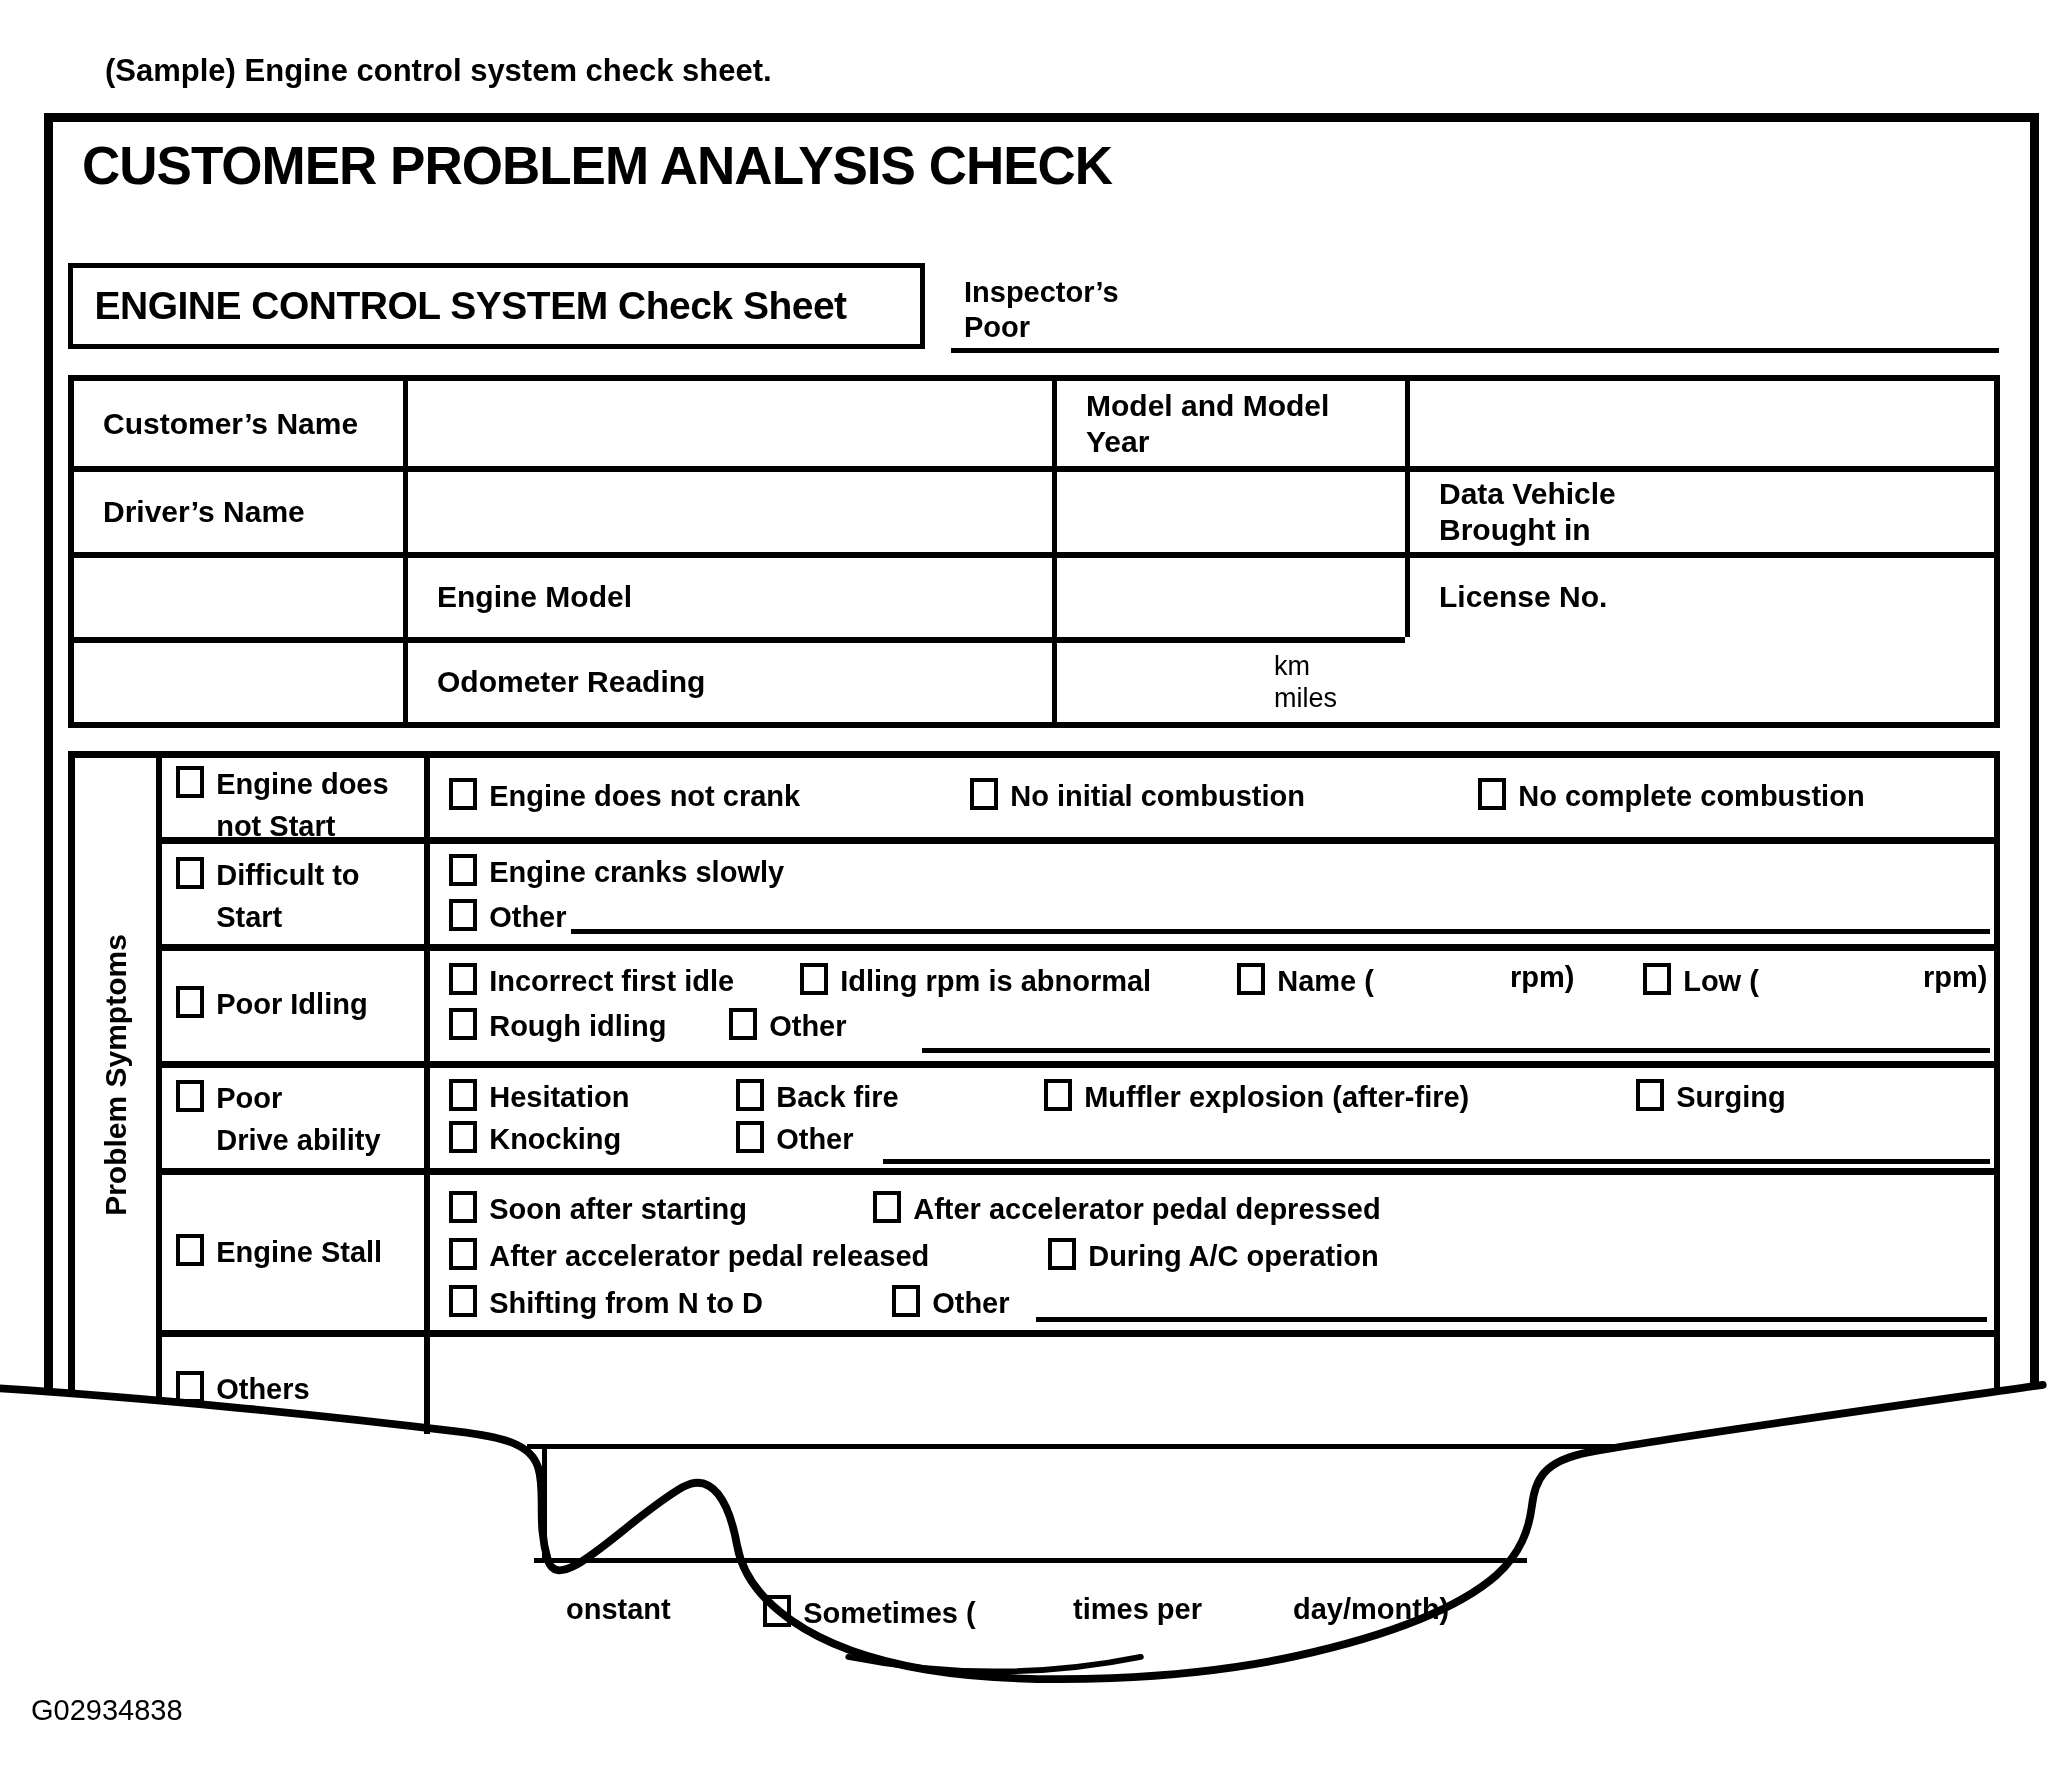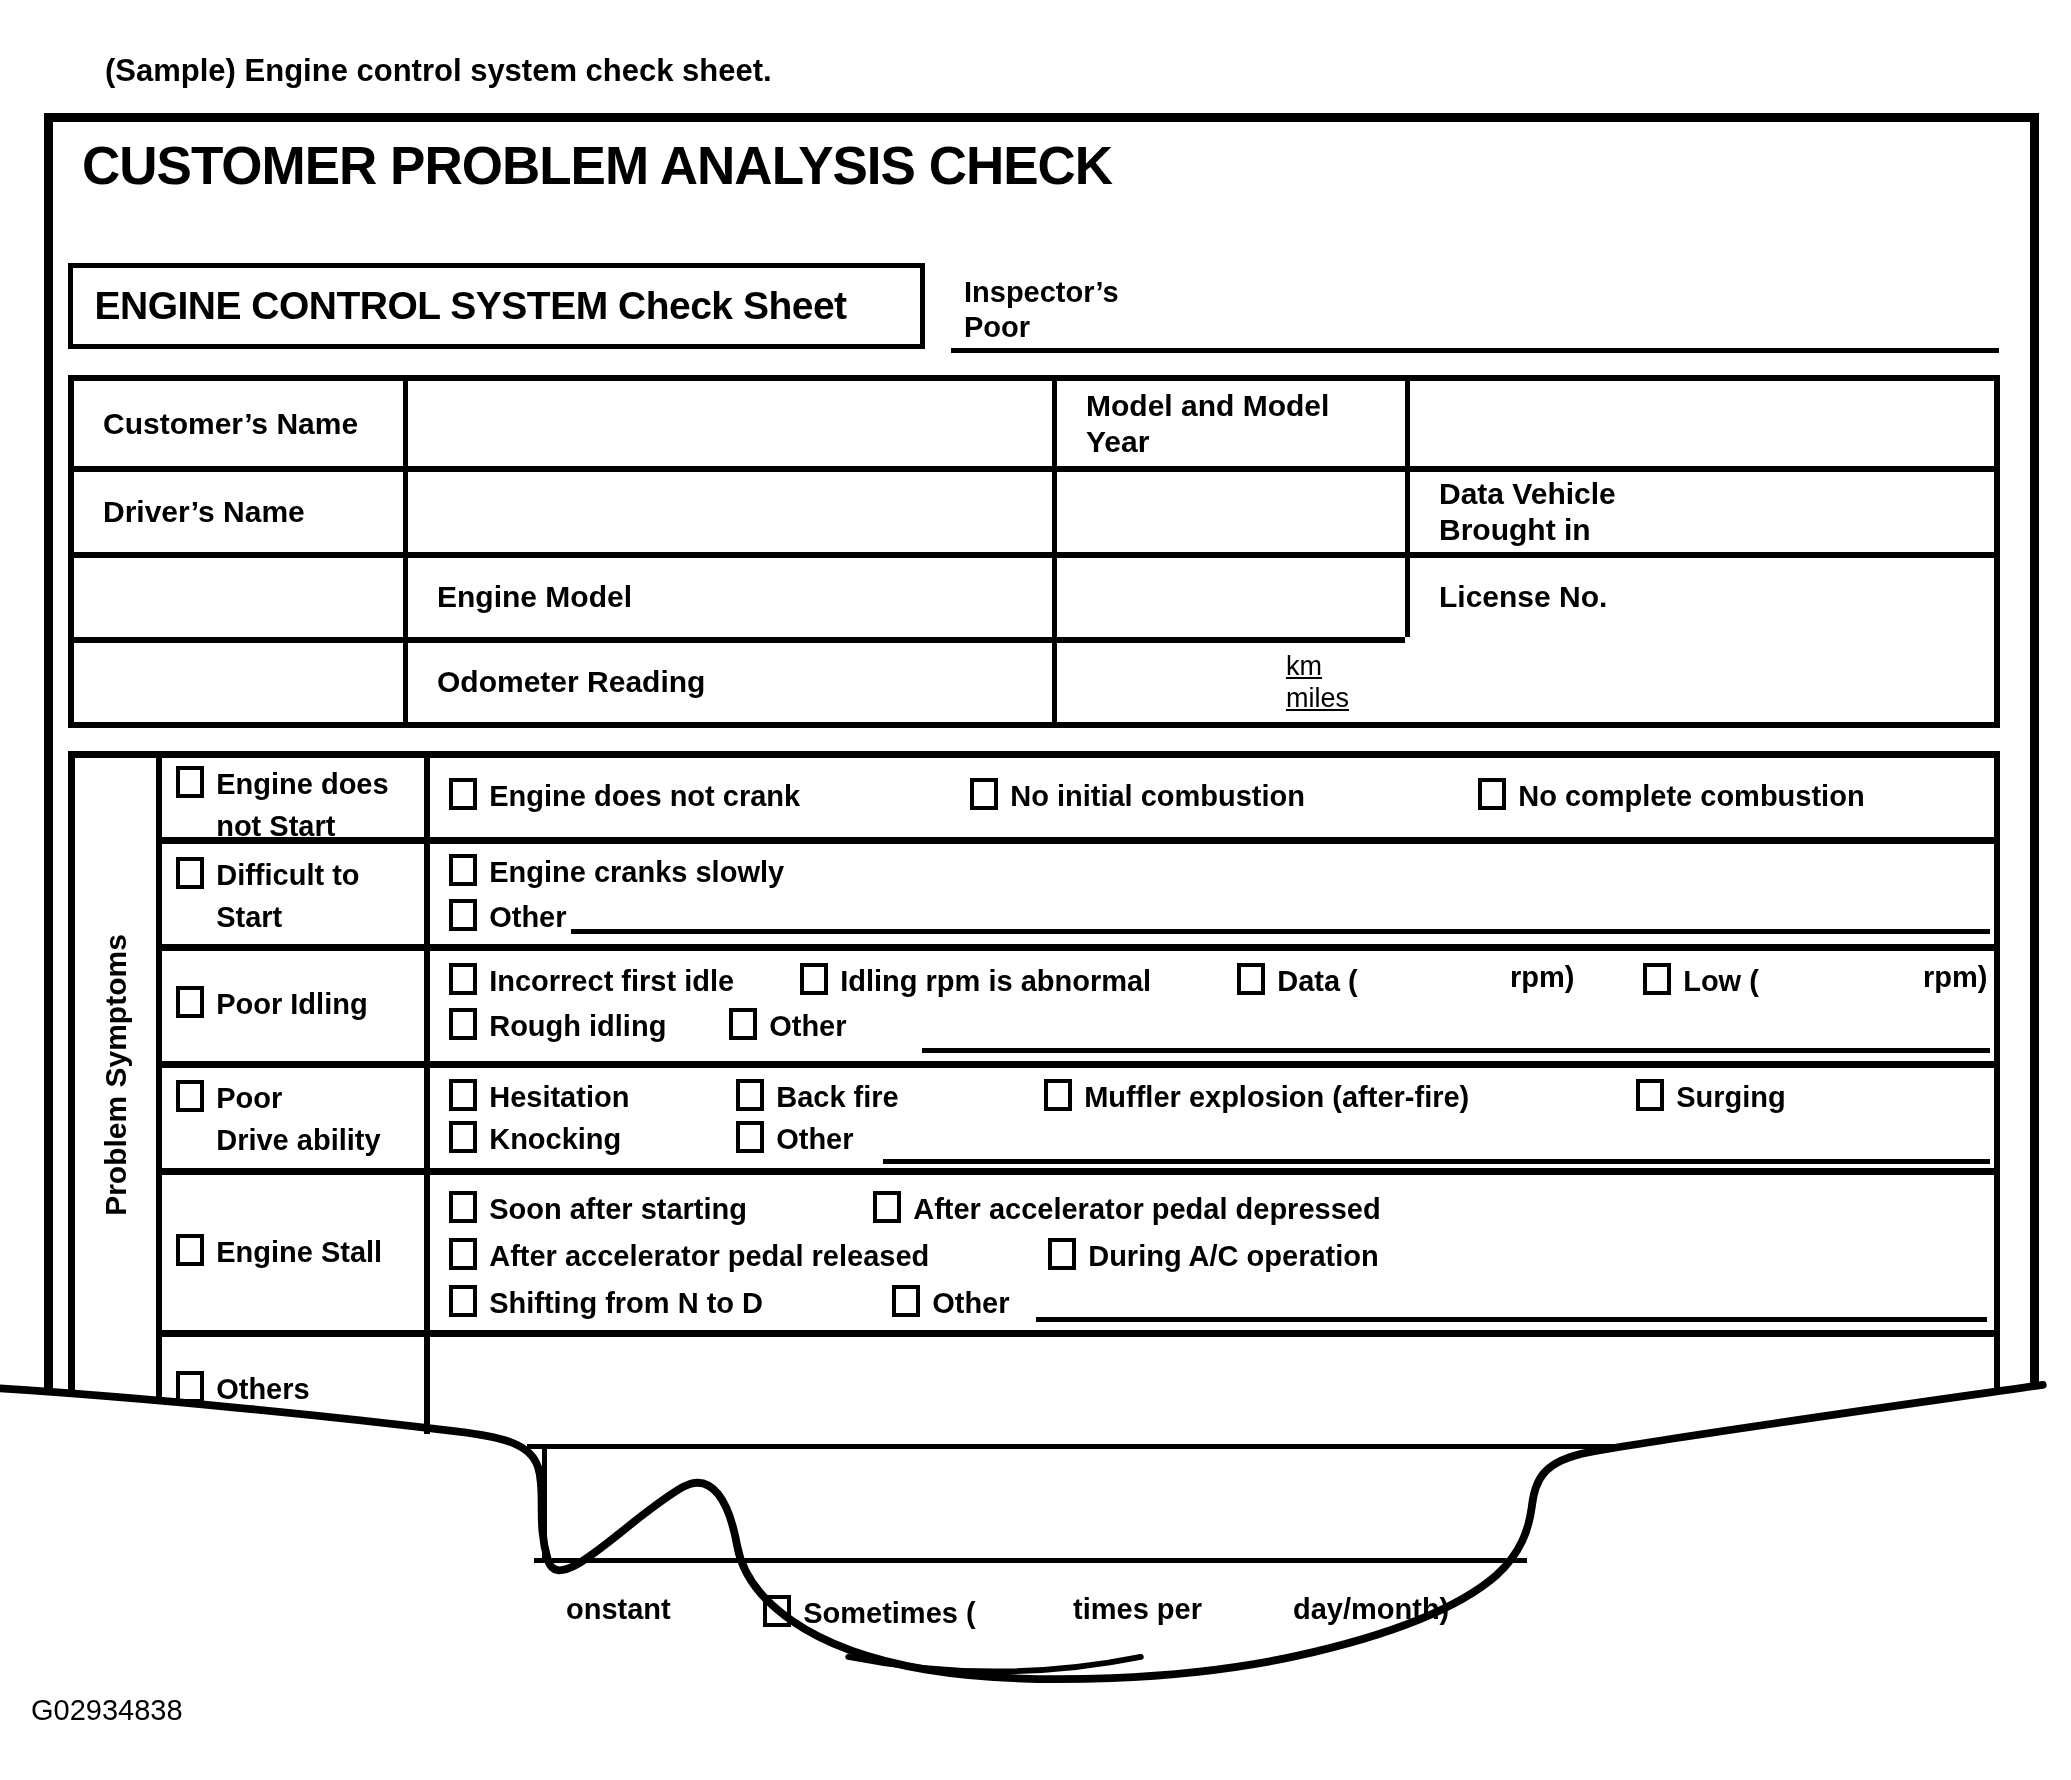"km" .units { right: 56px -> 68px; text-decoration: underline -> none }
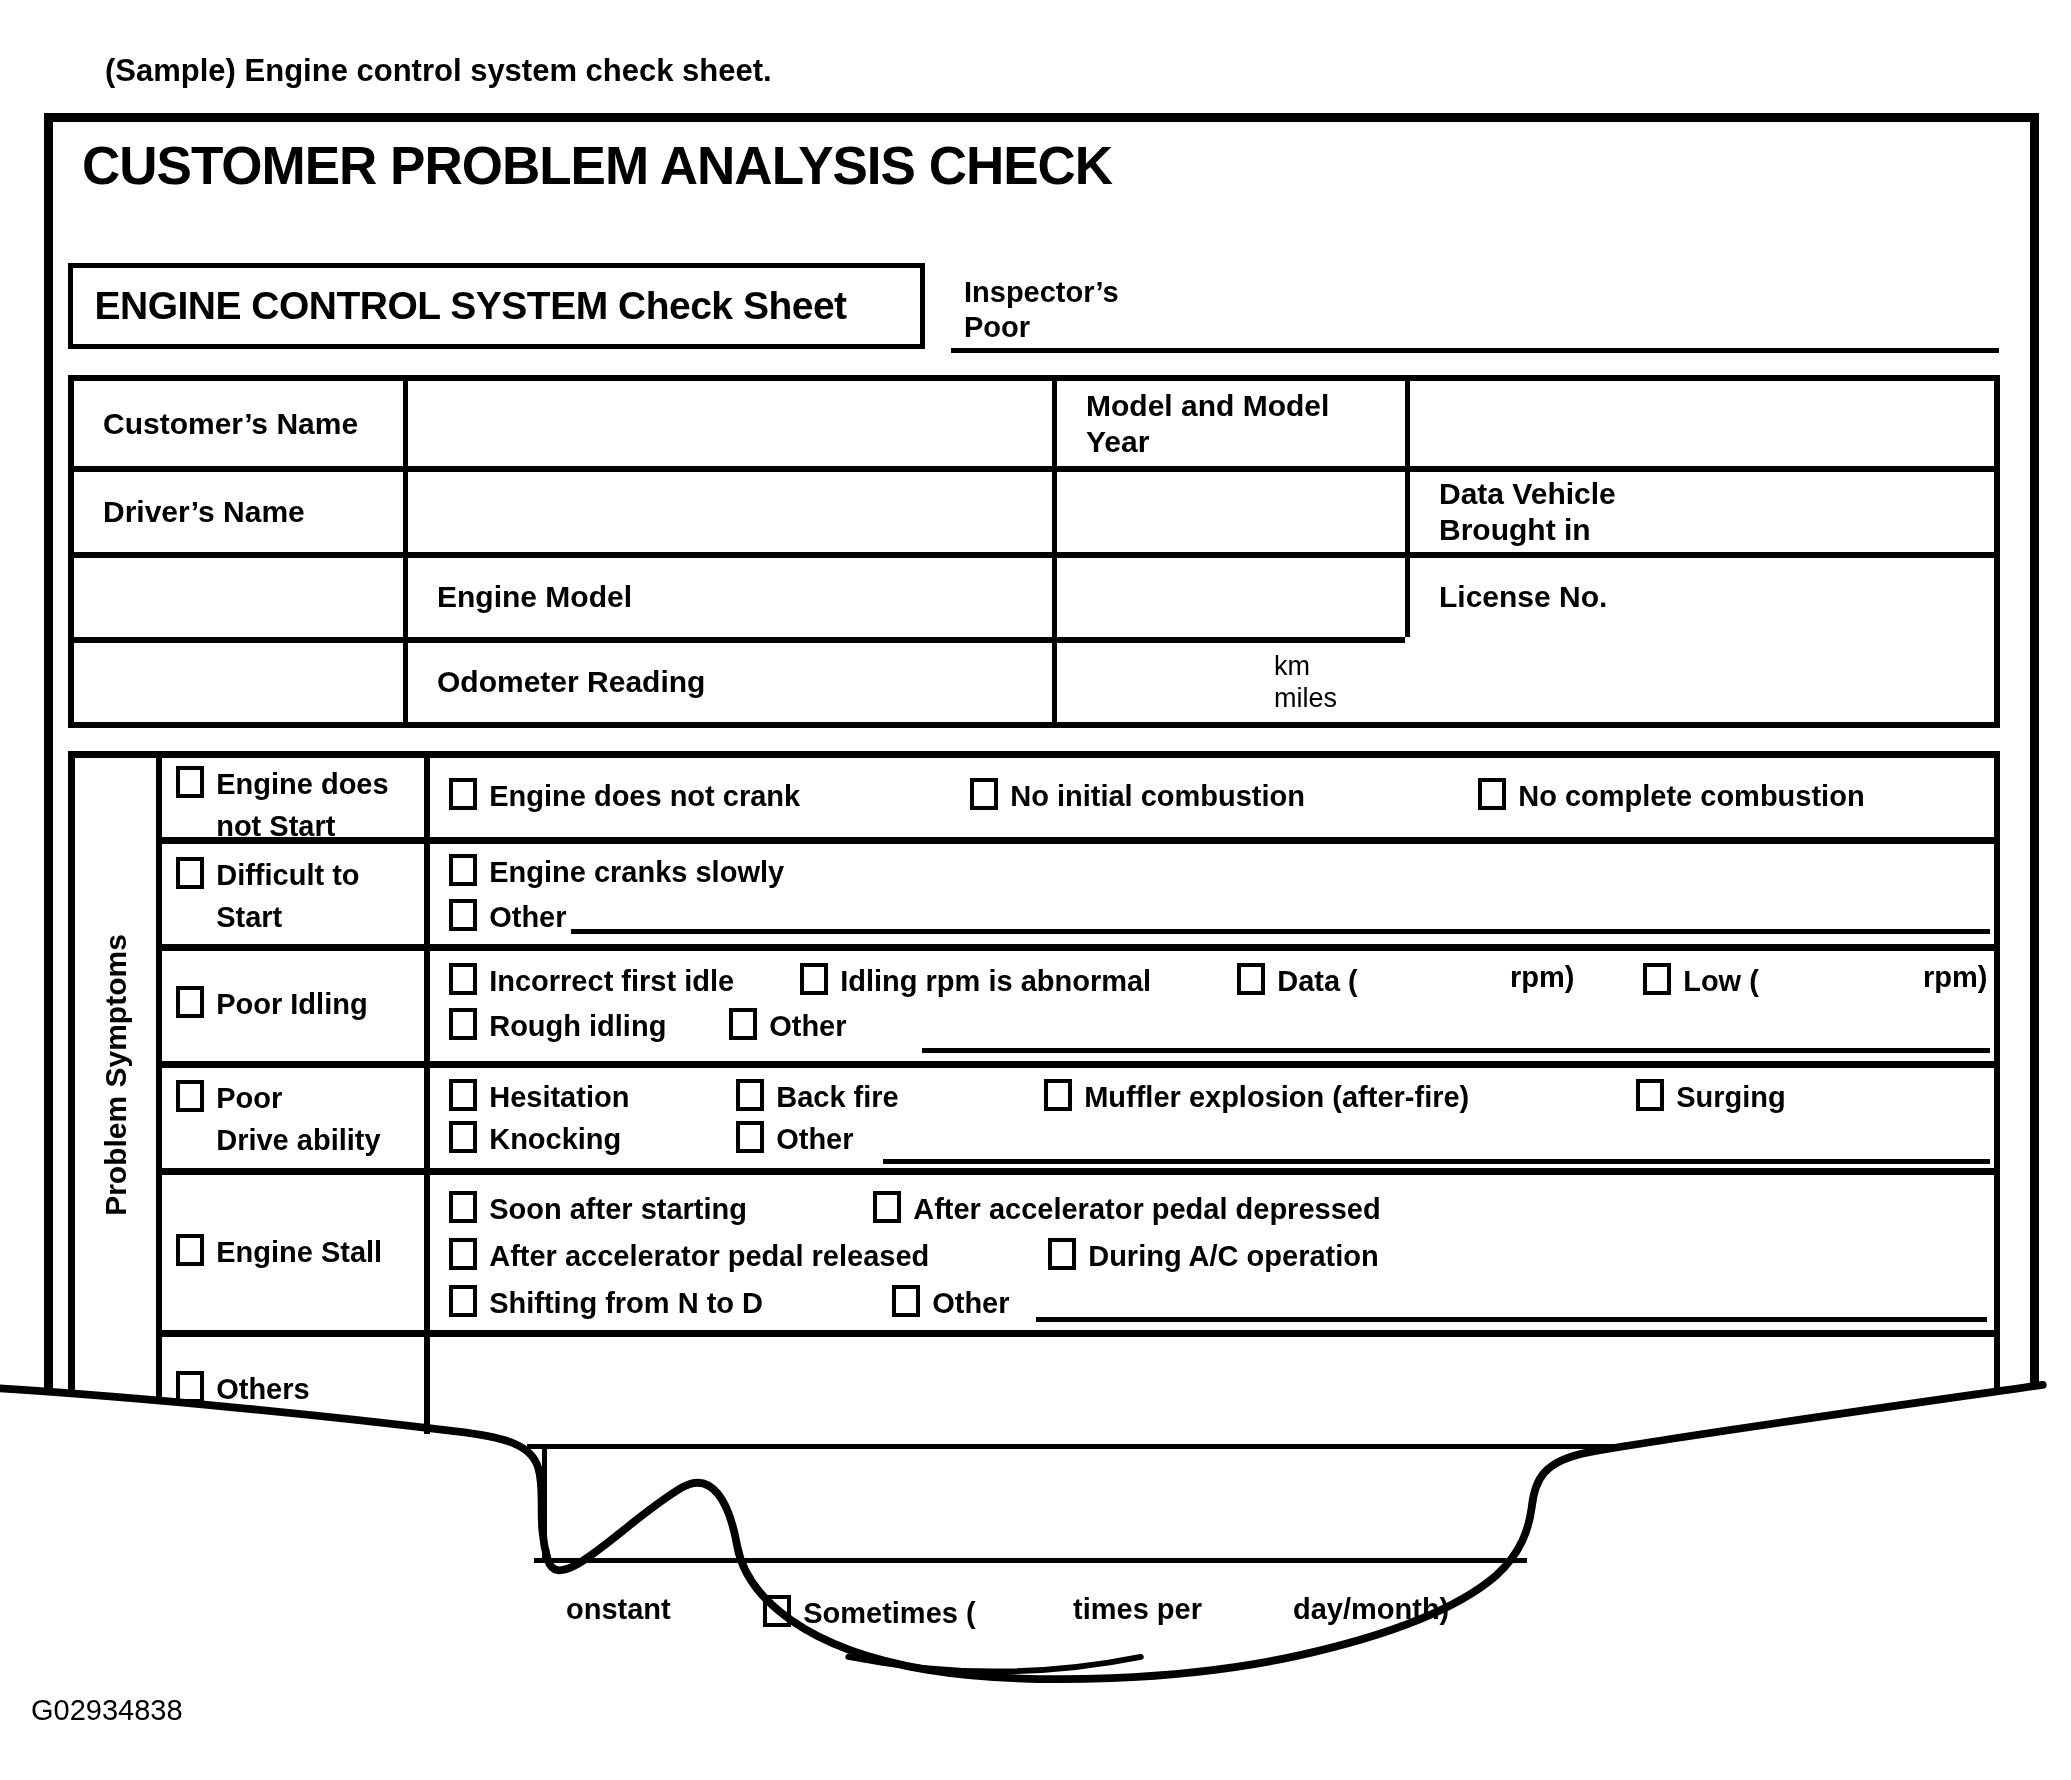"Data (" span.txt { text: Data -> Name }
